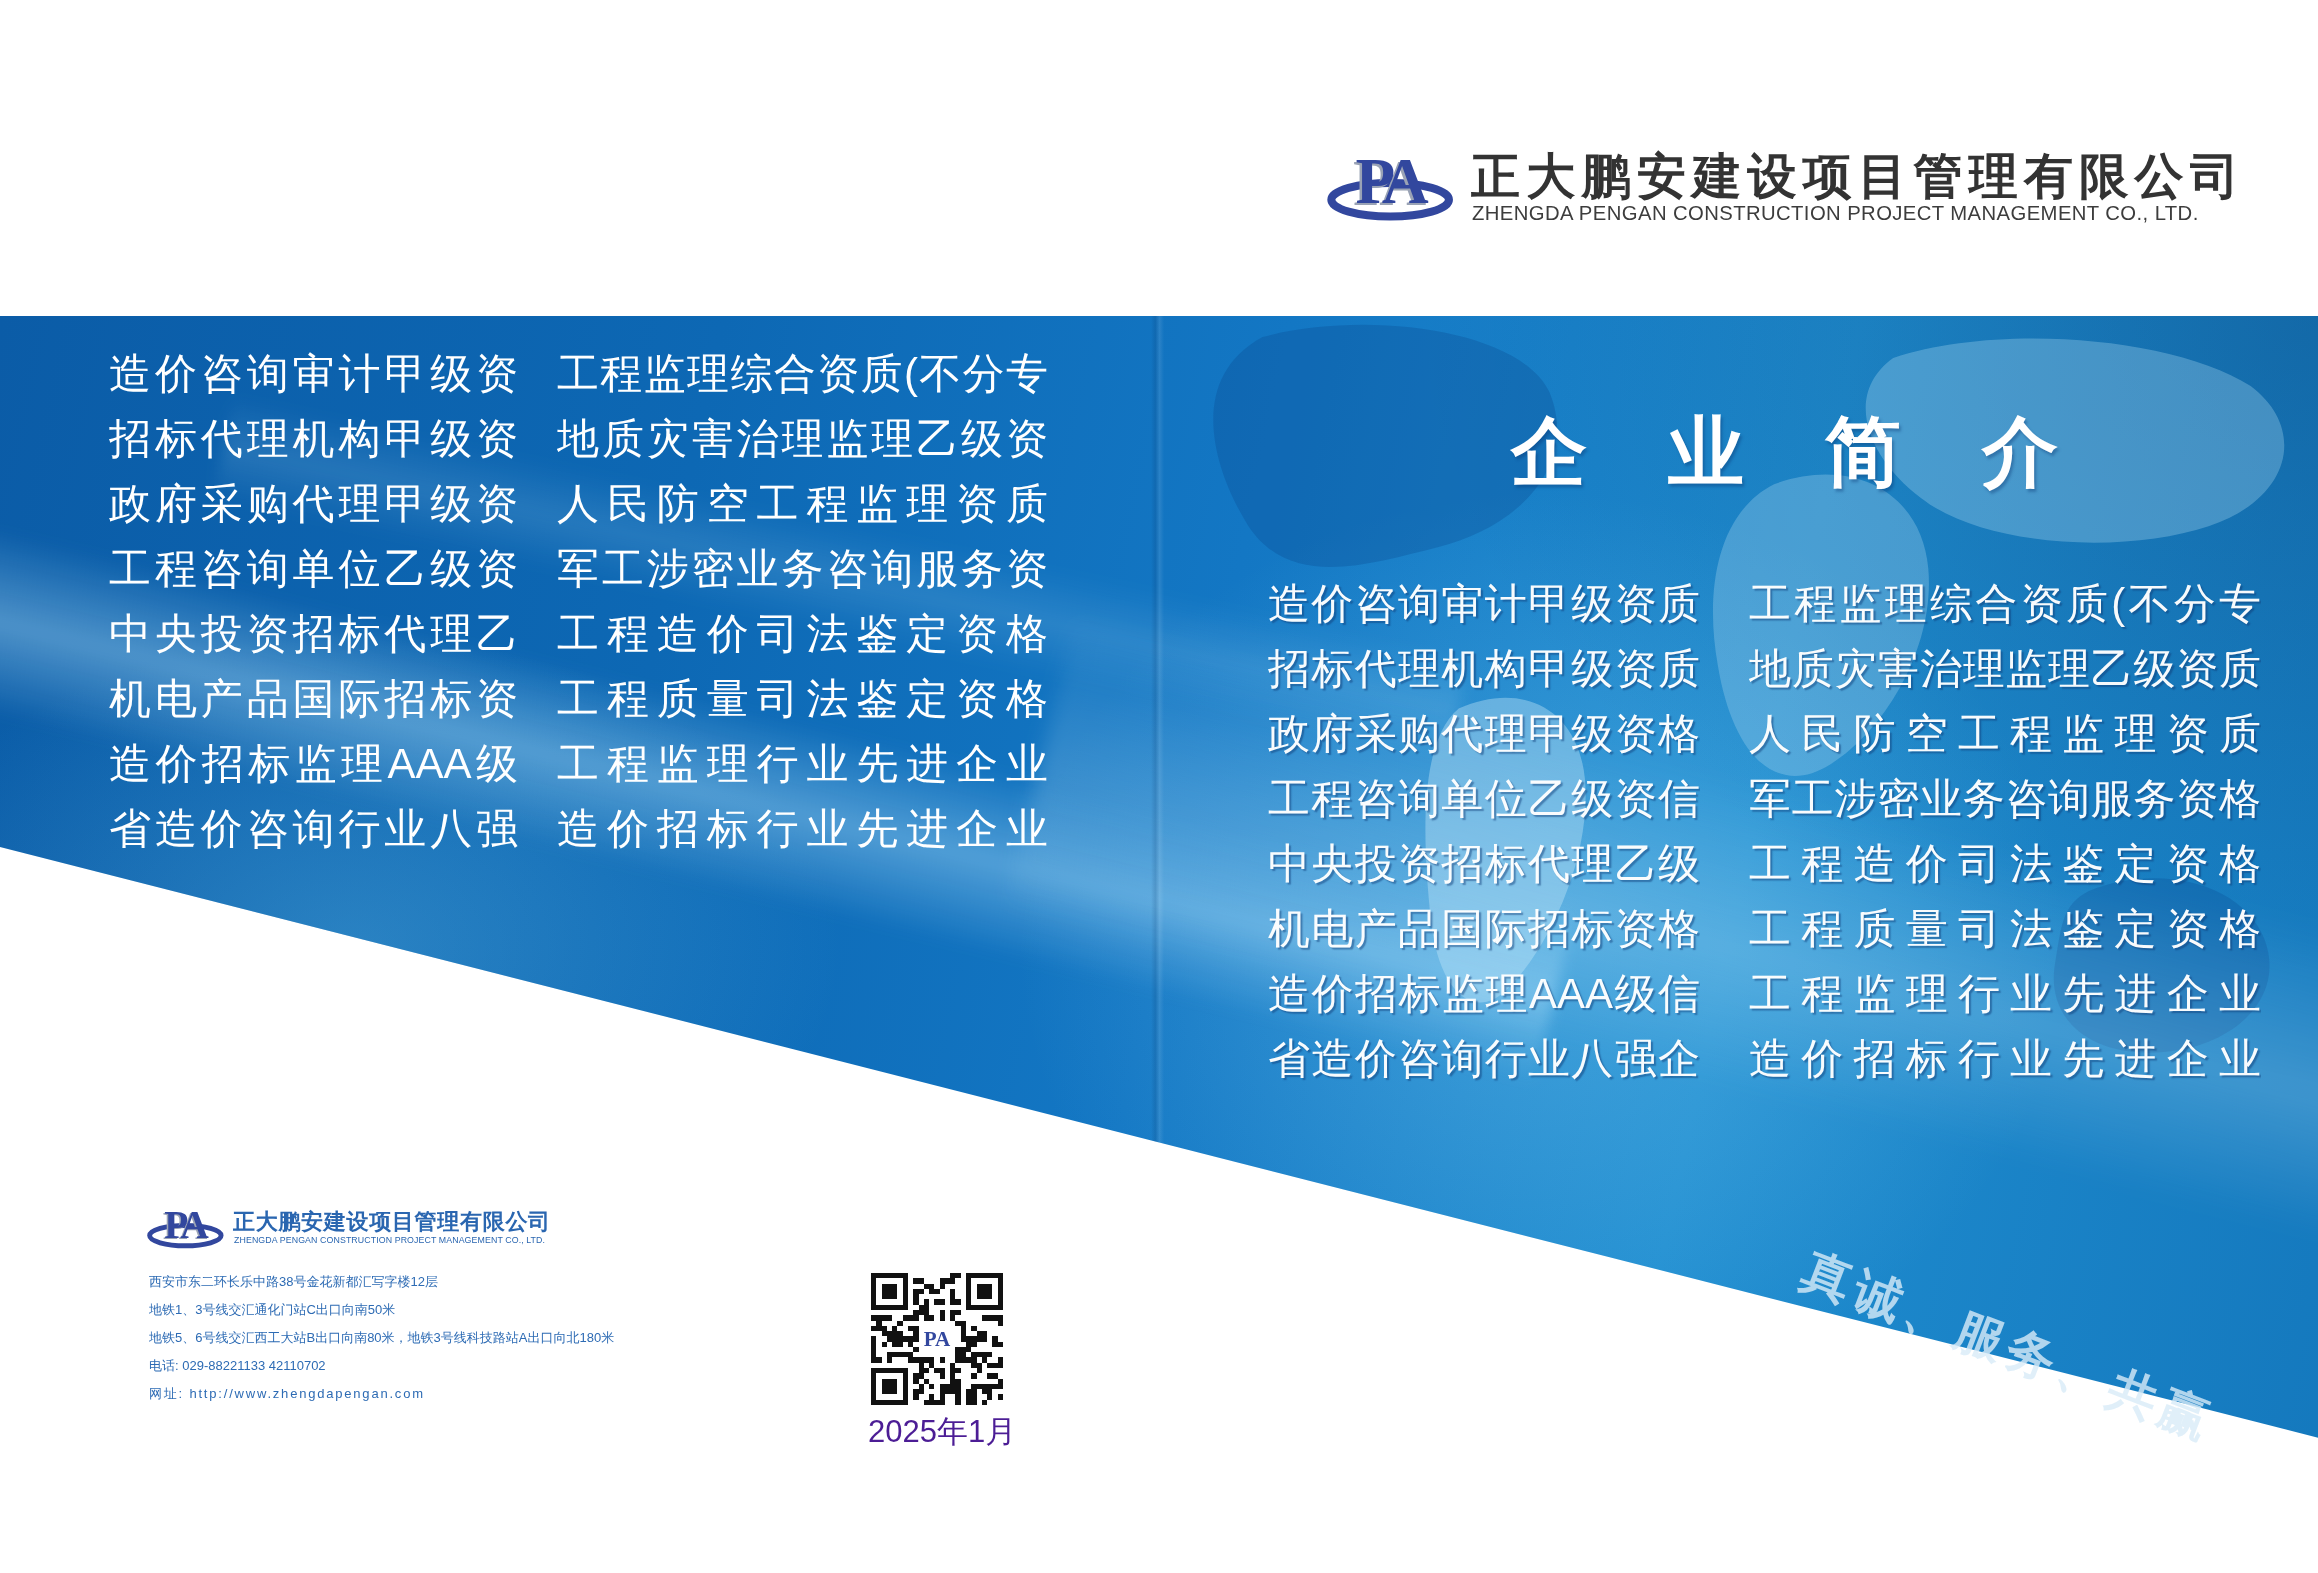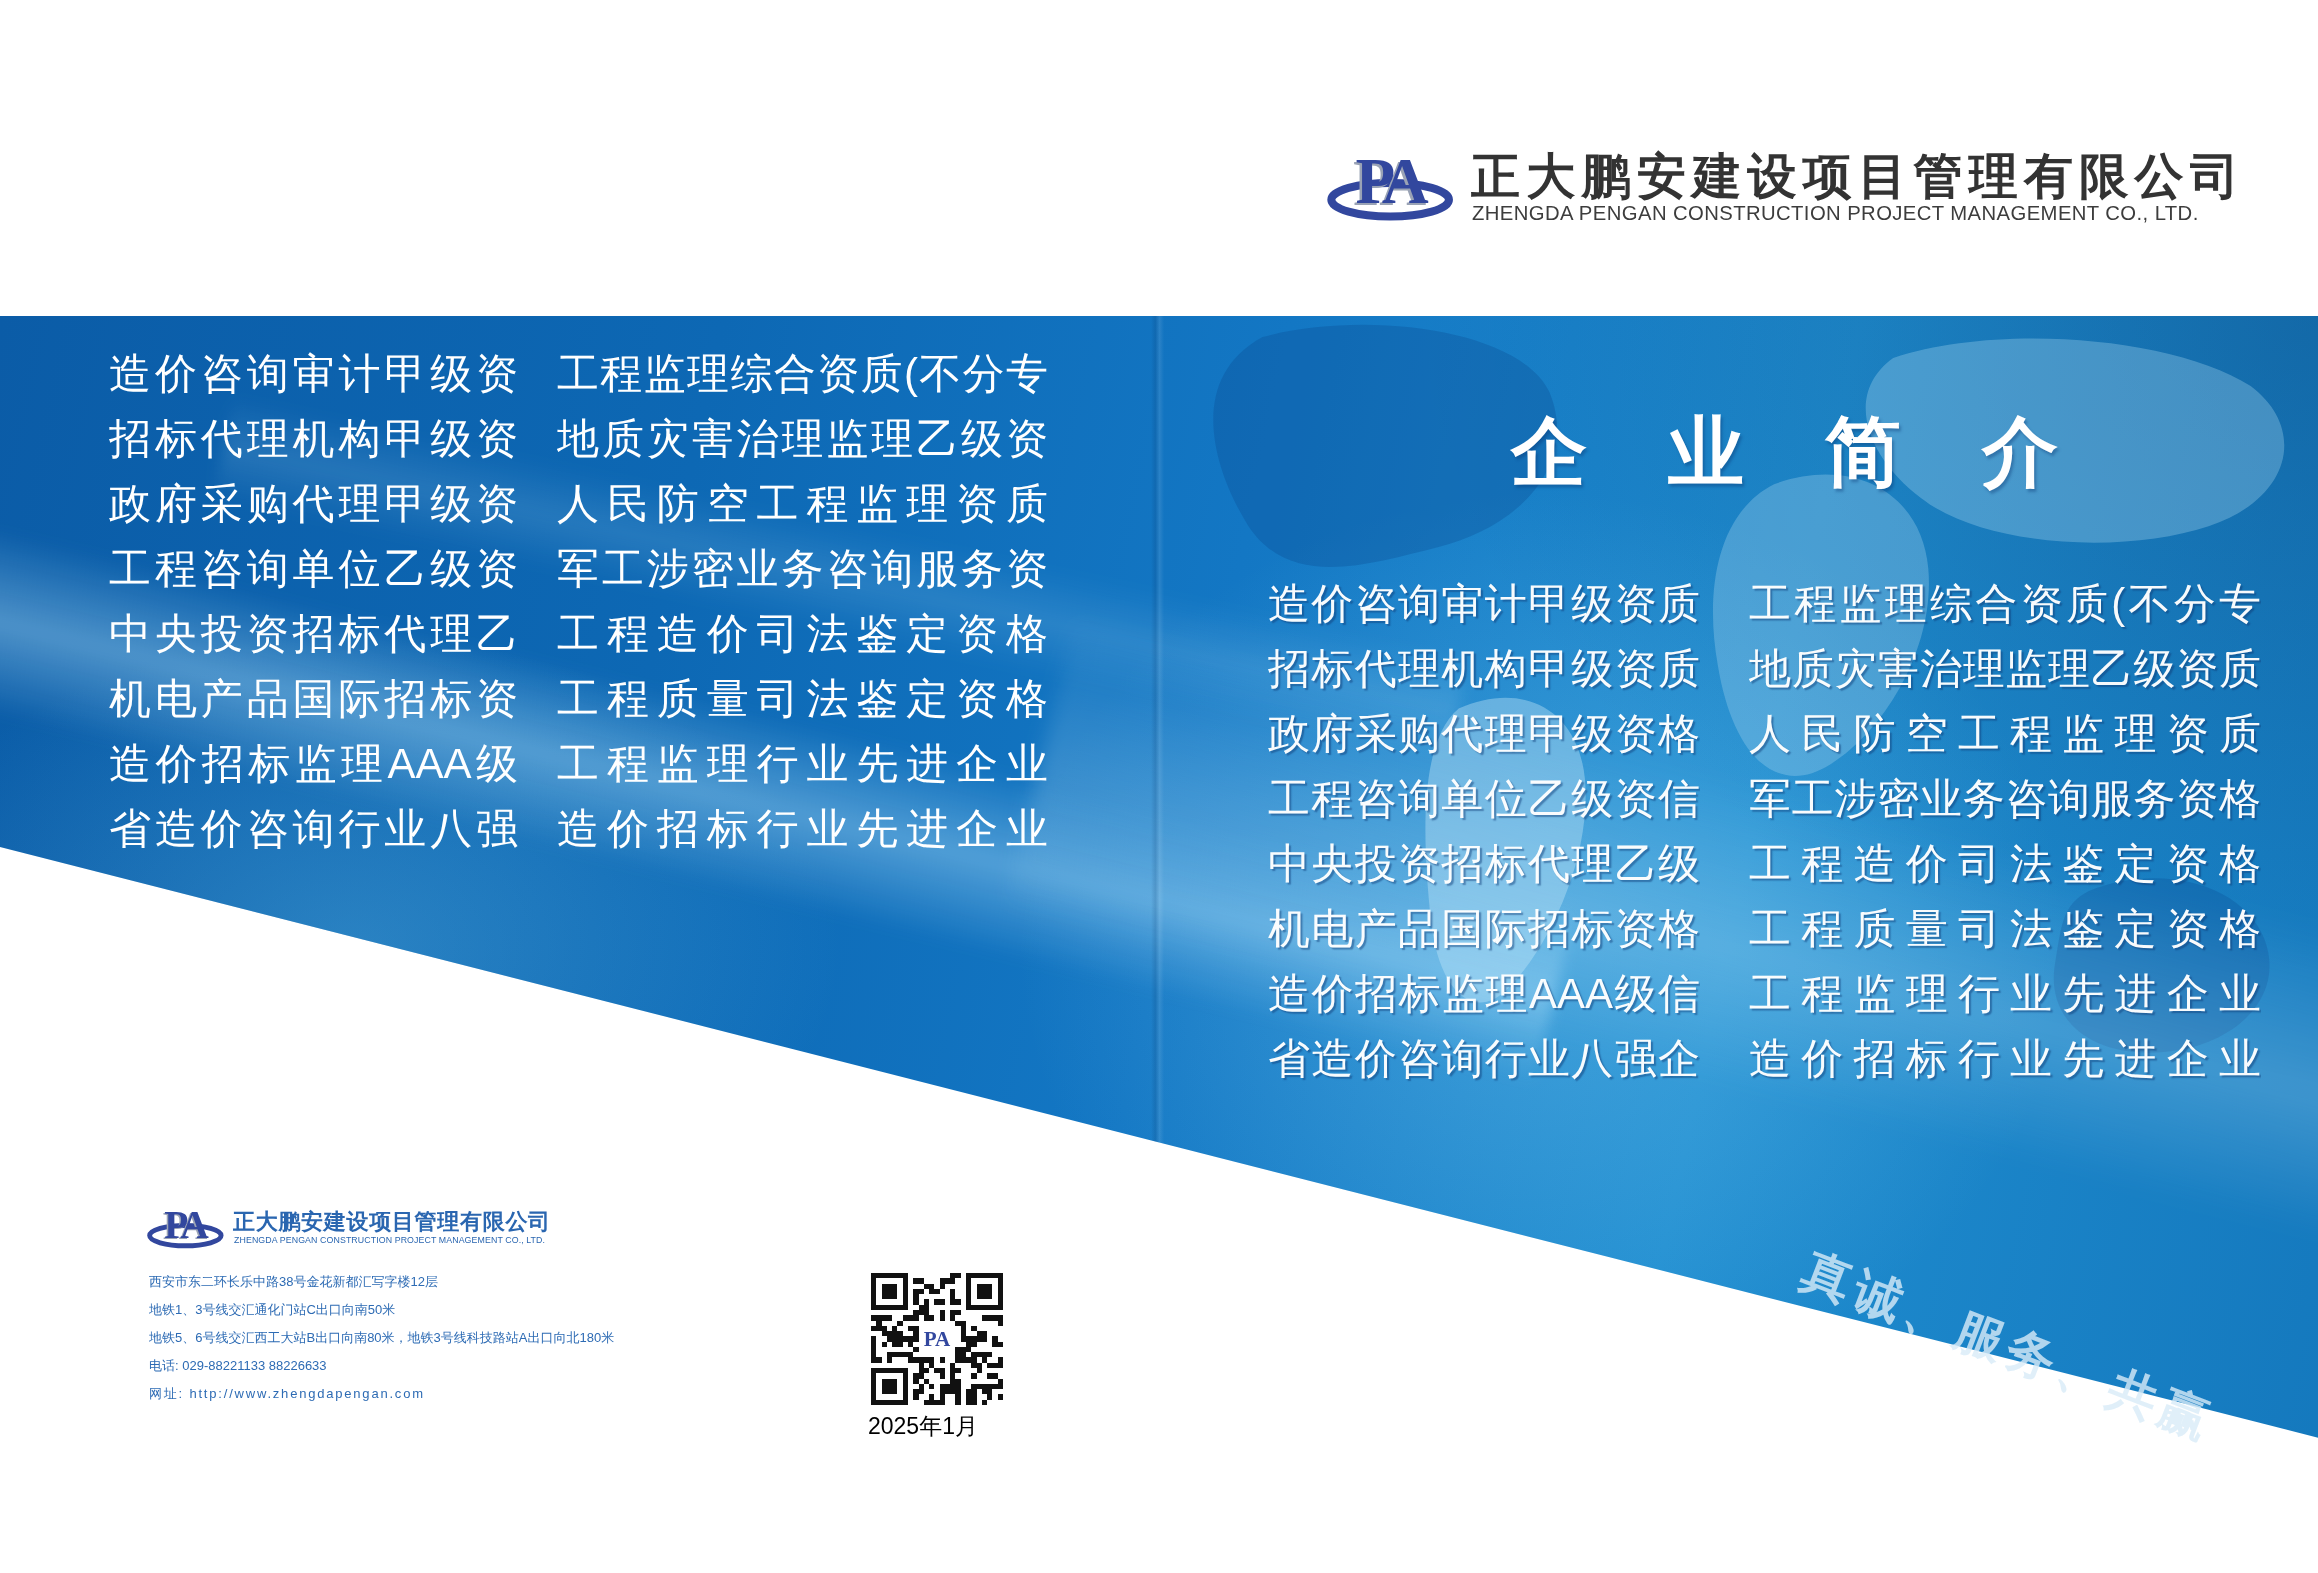"电话: 029-88221133 88226633" div.contact-line { text: 88226633 -> 42110702 }
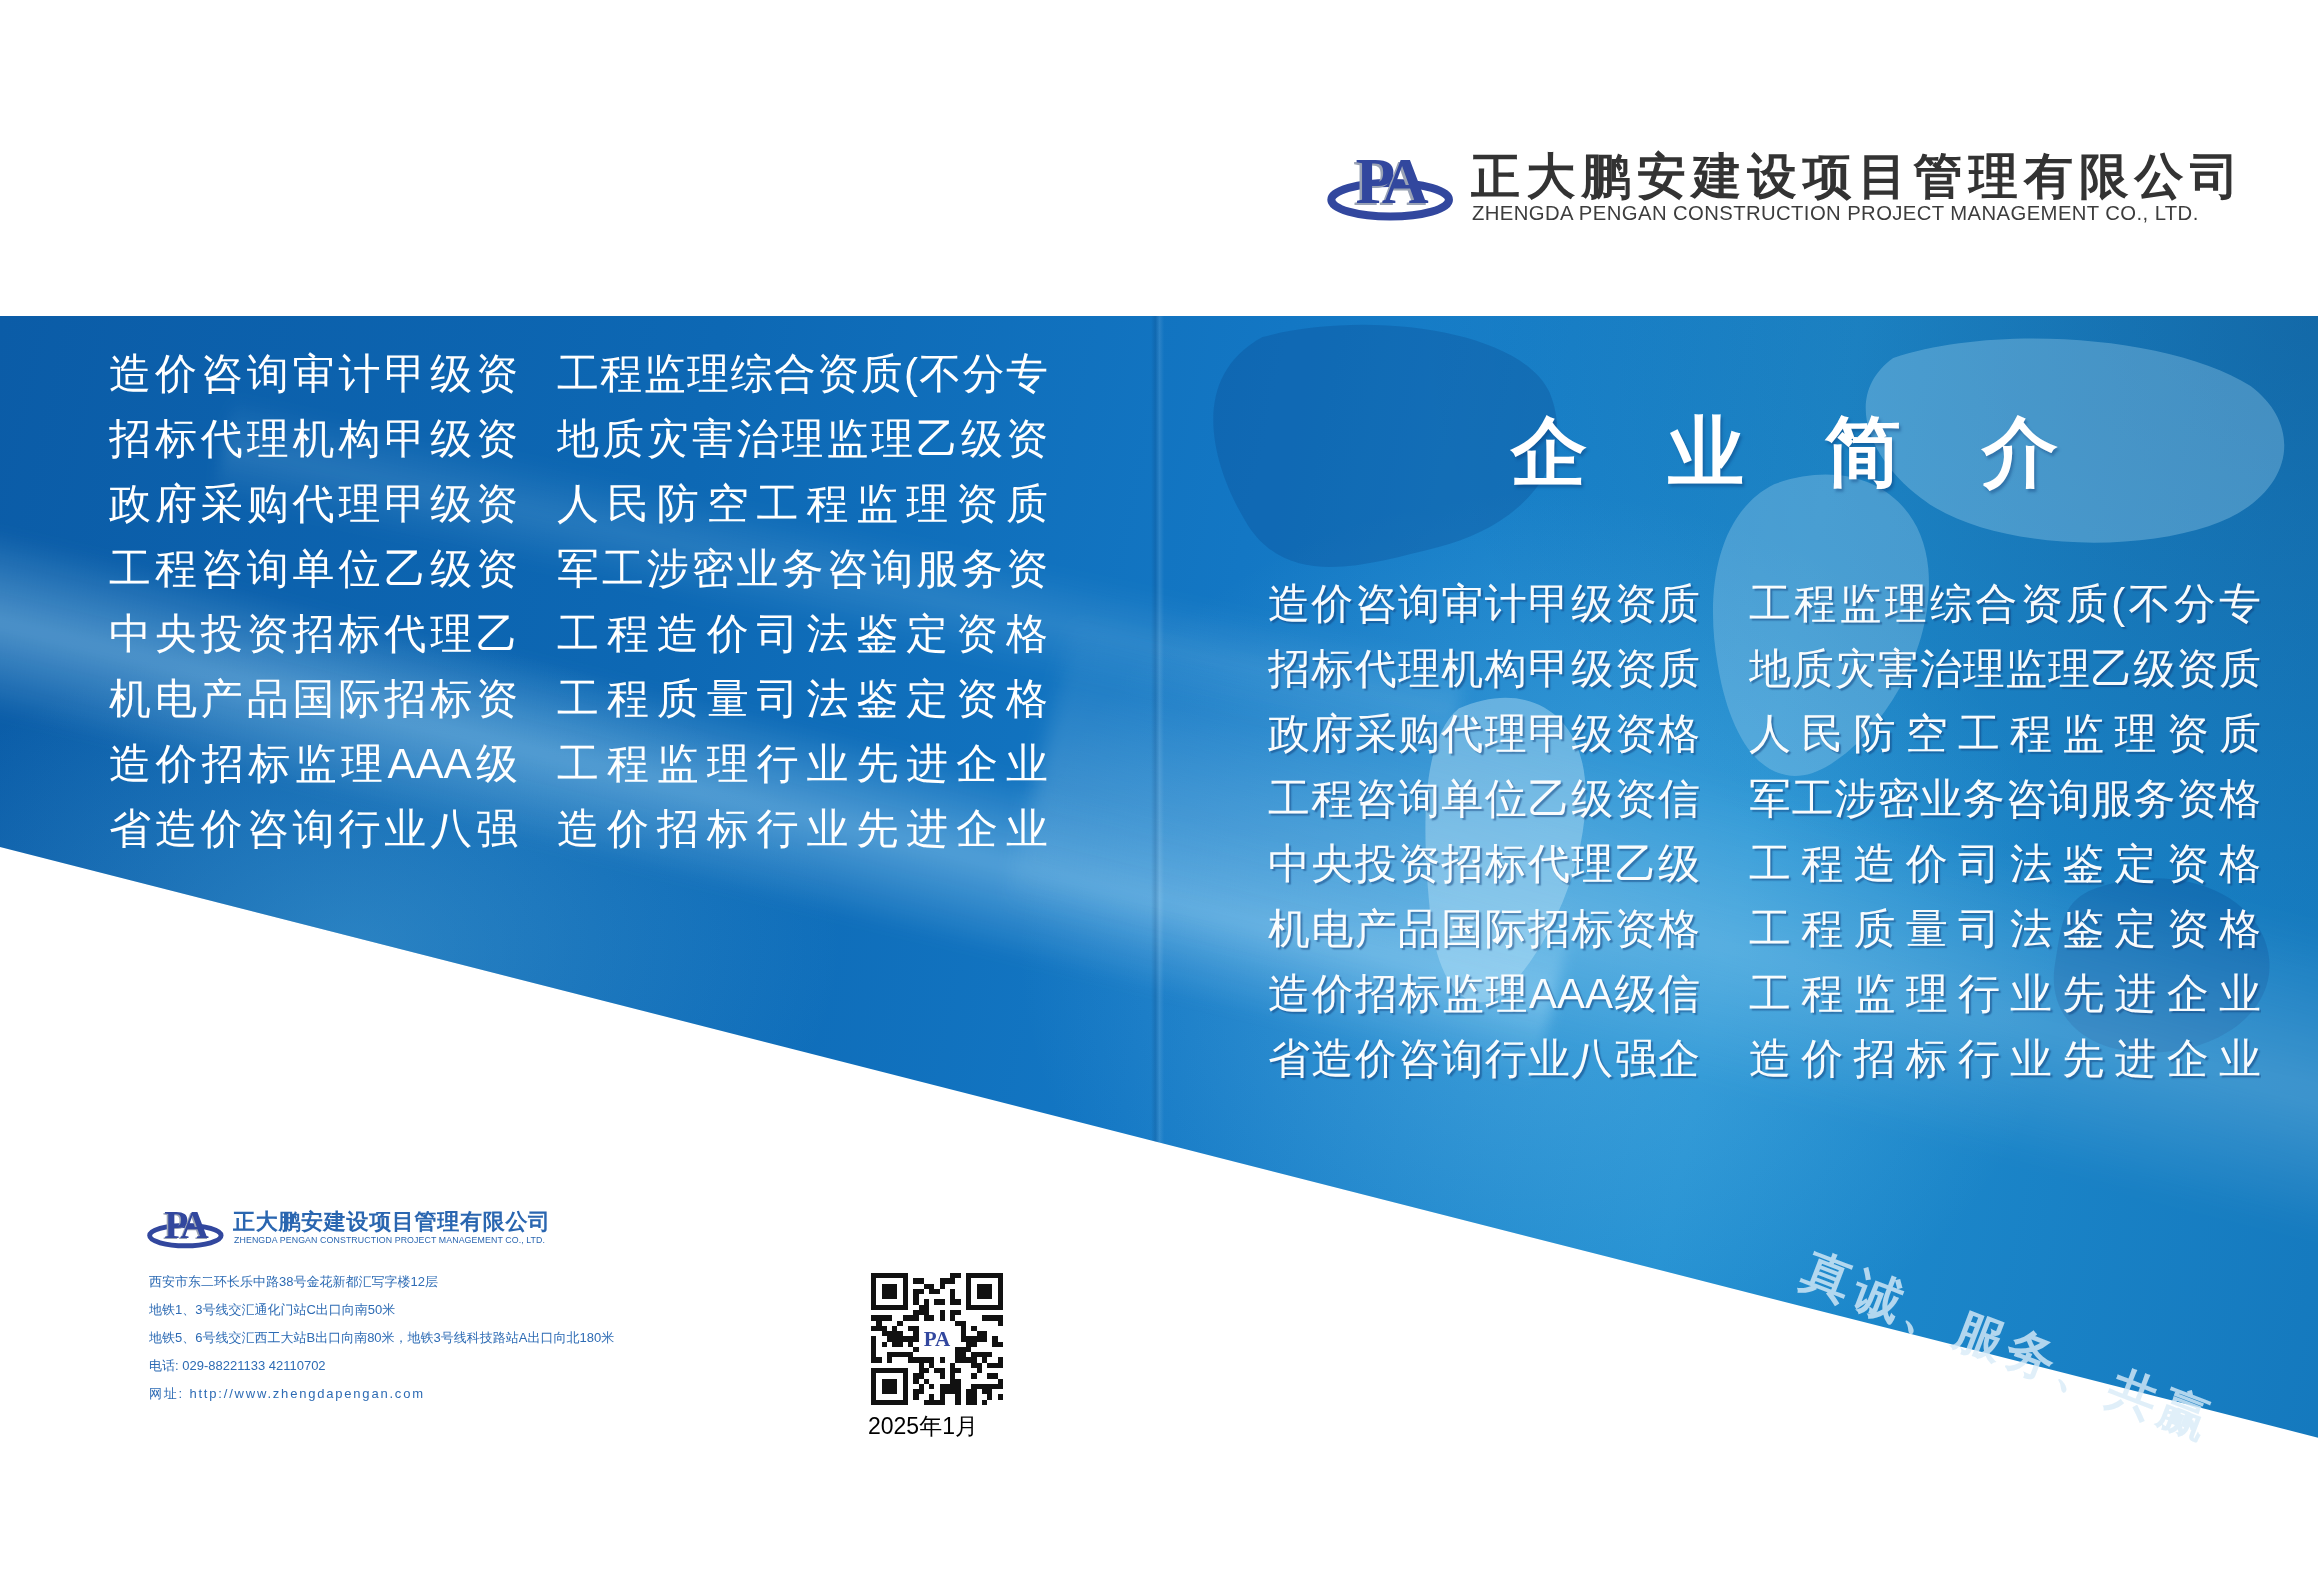"2025年1月" .qr-caption { color: #000000 -> #4c1d95; font-size: 23px -> 31px; text-align: left -> right }
